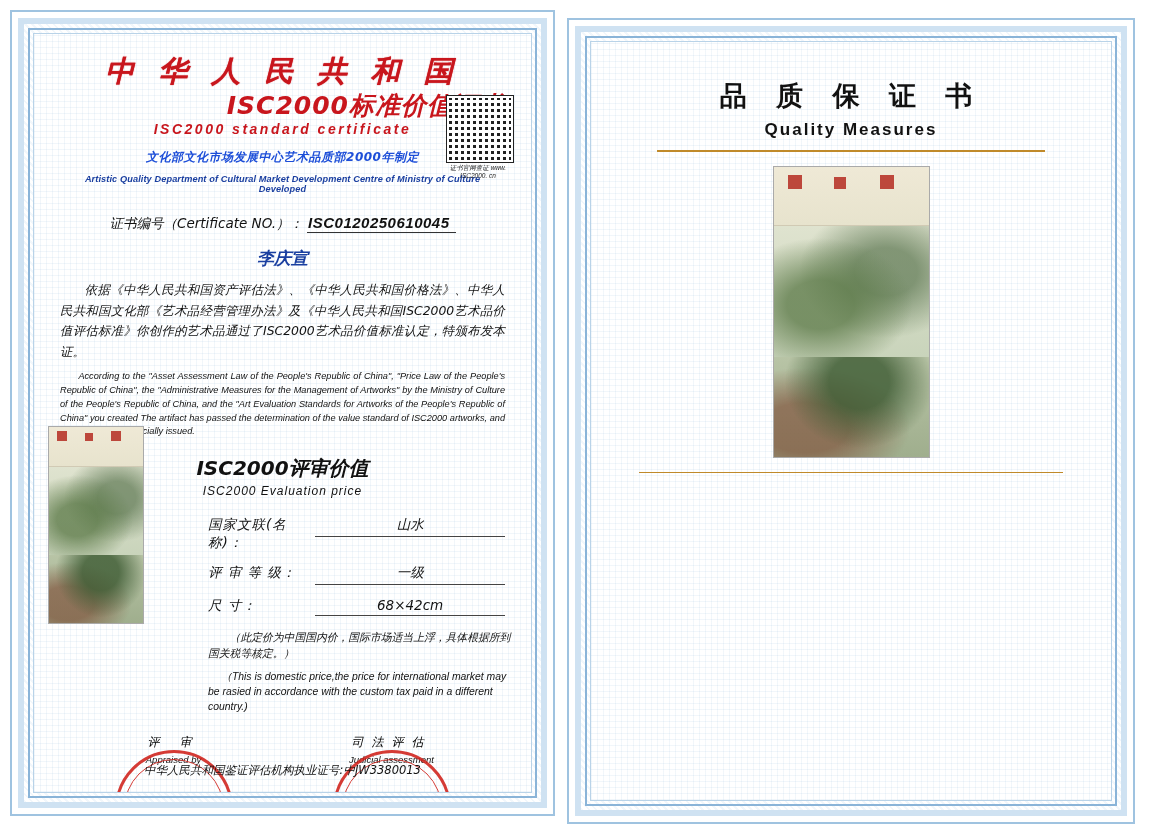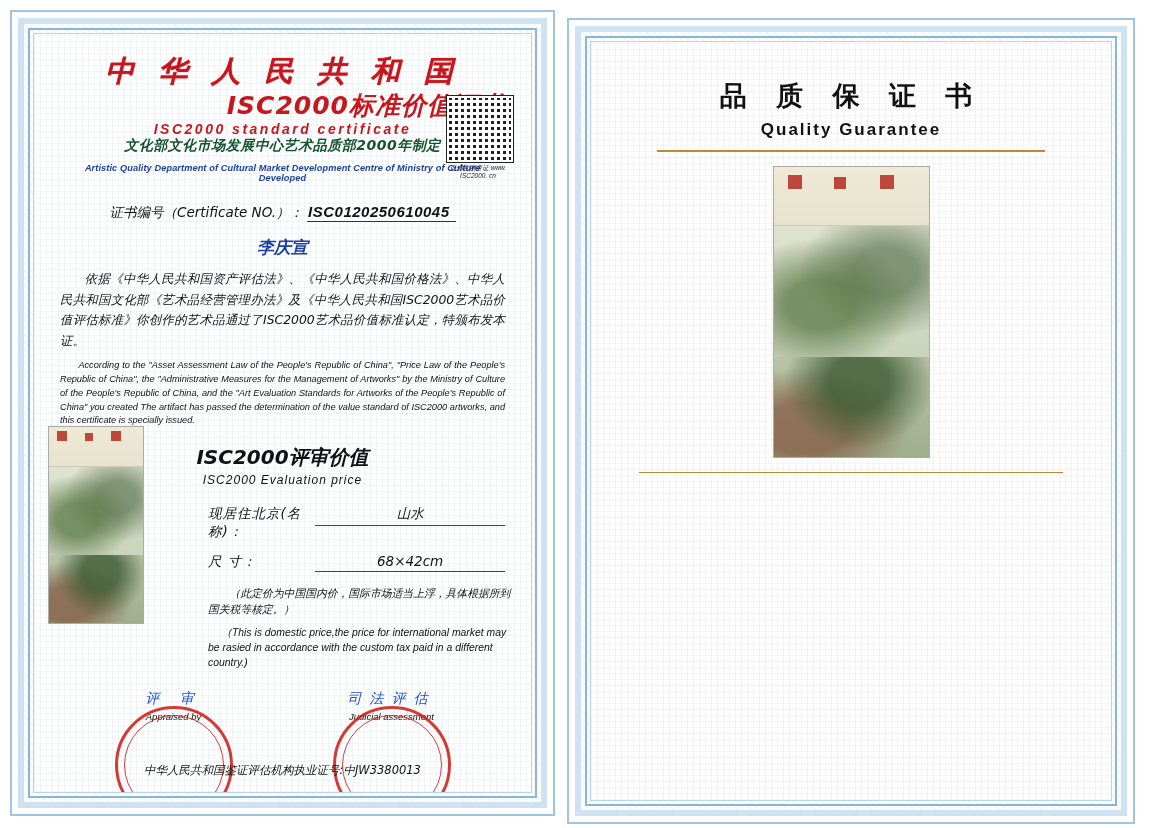"Quality Guarantee" div.r-title-en { text: Guarantee -> Measures }
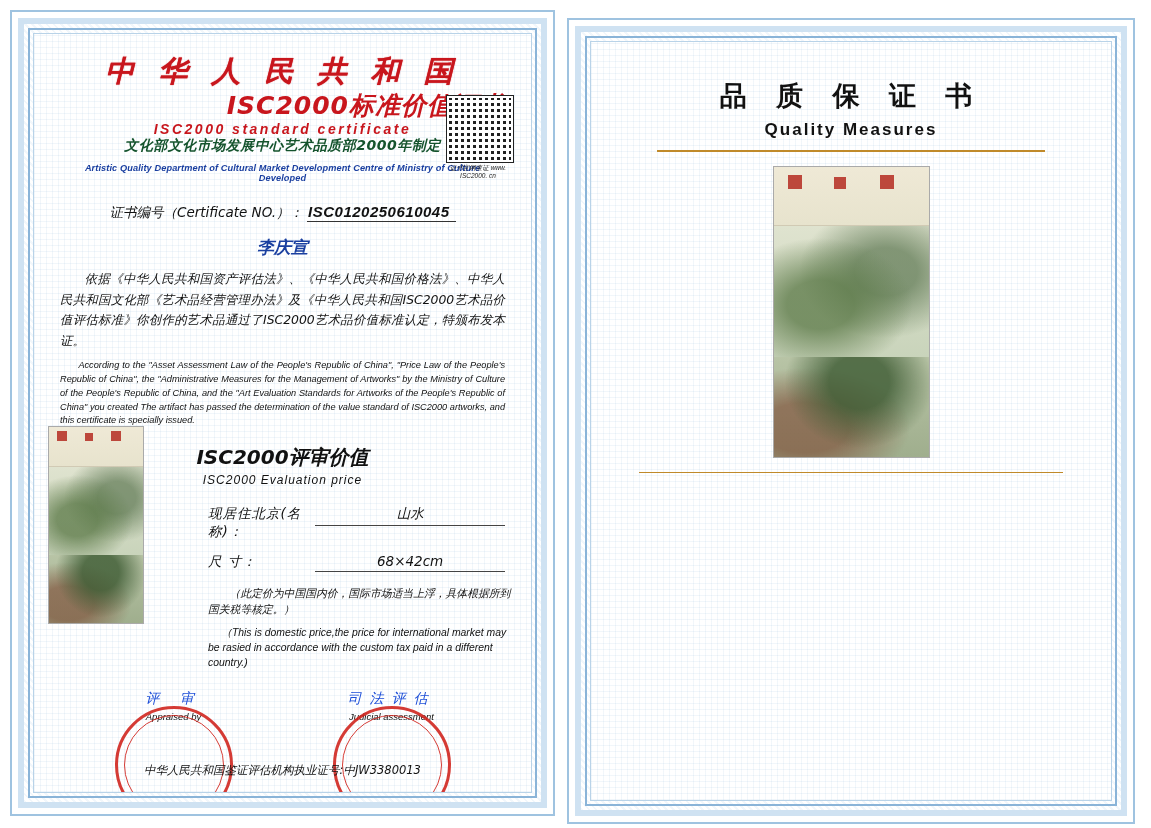"文化部文化市场发展中心艺术品质部2000年制定" .dept-cn { color: #14532d -> #1d4ed8; font-size: 14px -> 12px; margin-top: none -> 12px }
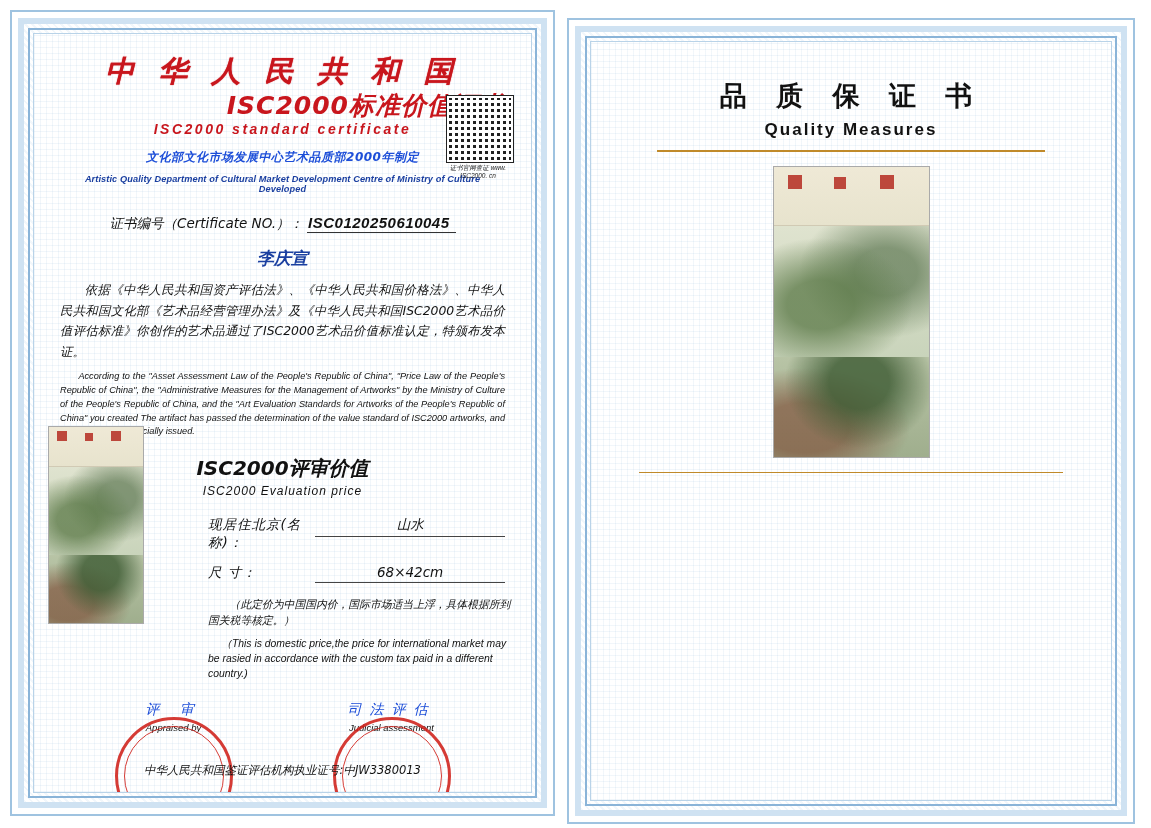"现居住北京(名称)：" span.field-label { text: 现居住北京 -> 国家文联 }
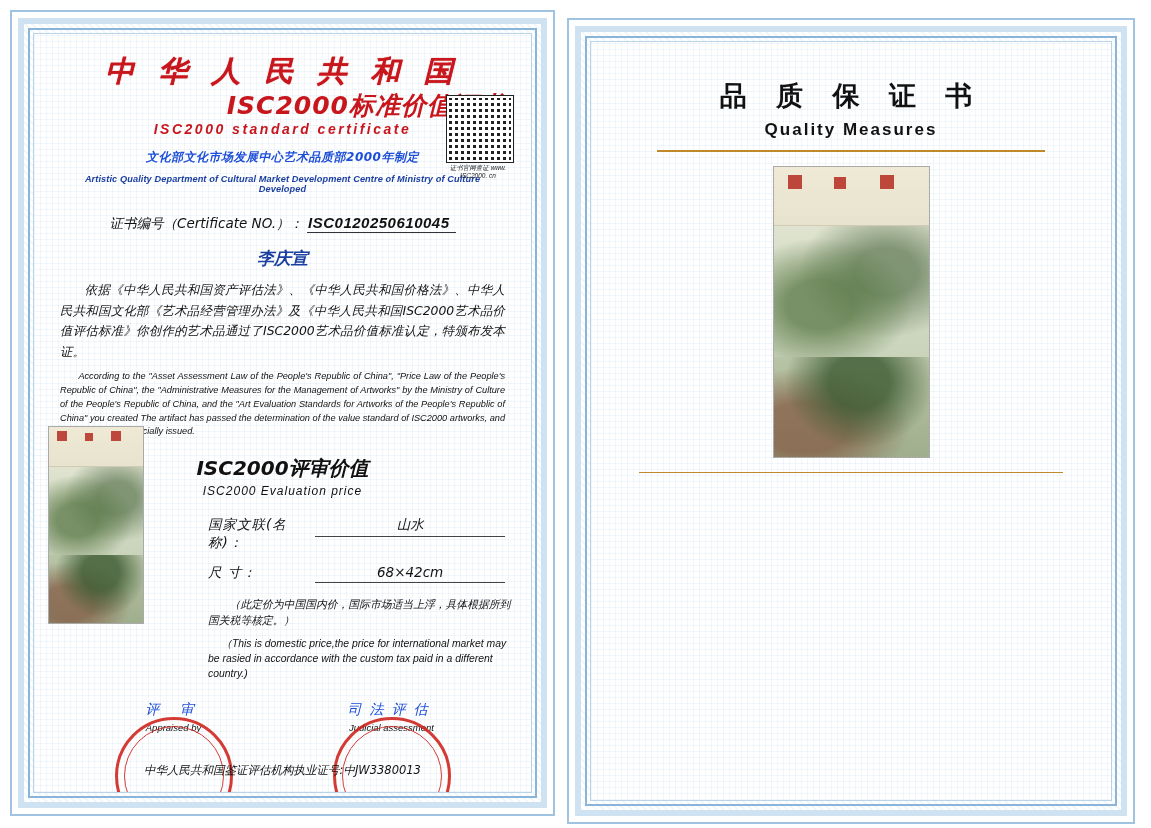"评 审 等 级：" div.field-row { html: none -> <div> <span>评 审 等 级：</span> <span>一级</span> </div> }
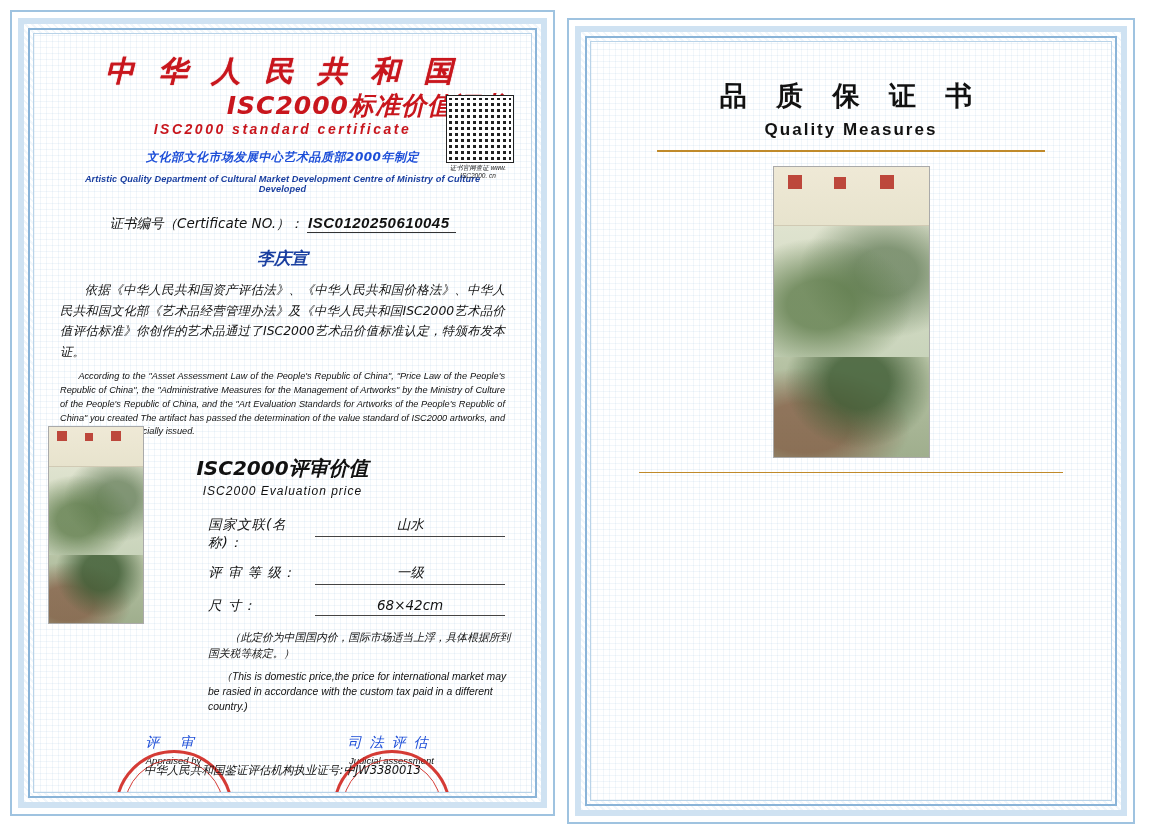"评 审" .seal-cn { color: #1d4ed8 -> #000000; font-size: 14px -> 12px }
